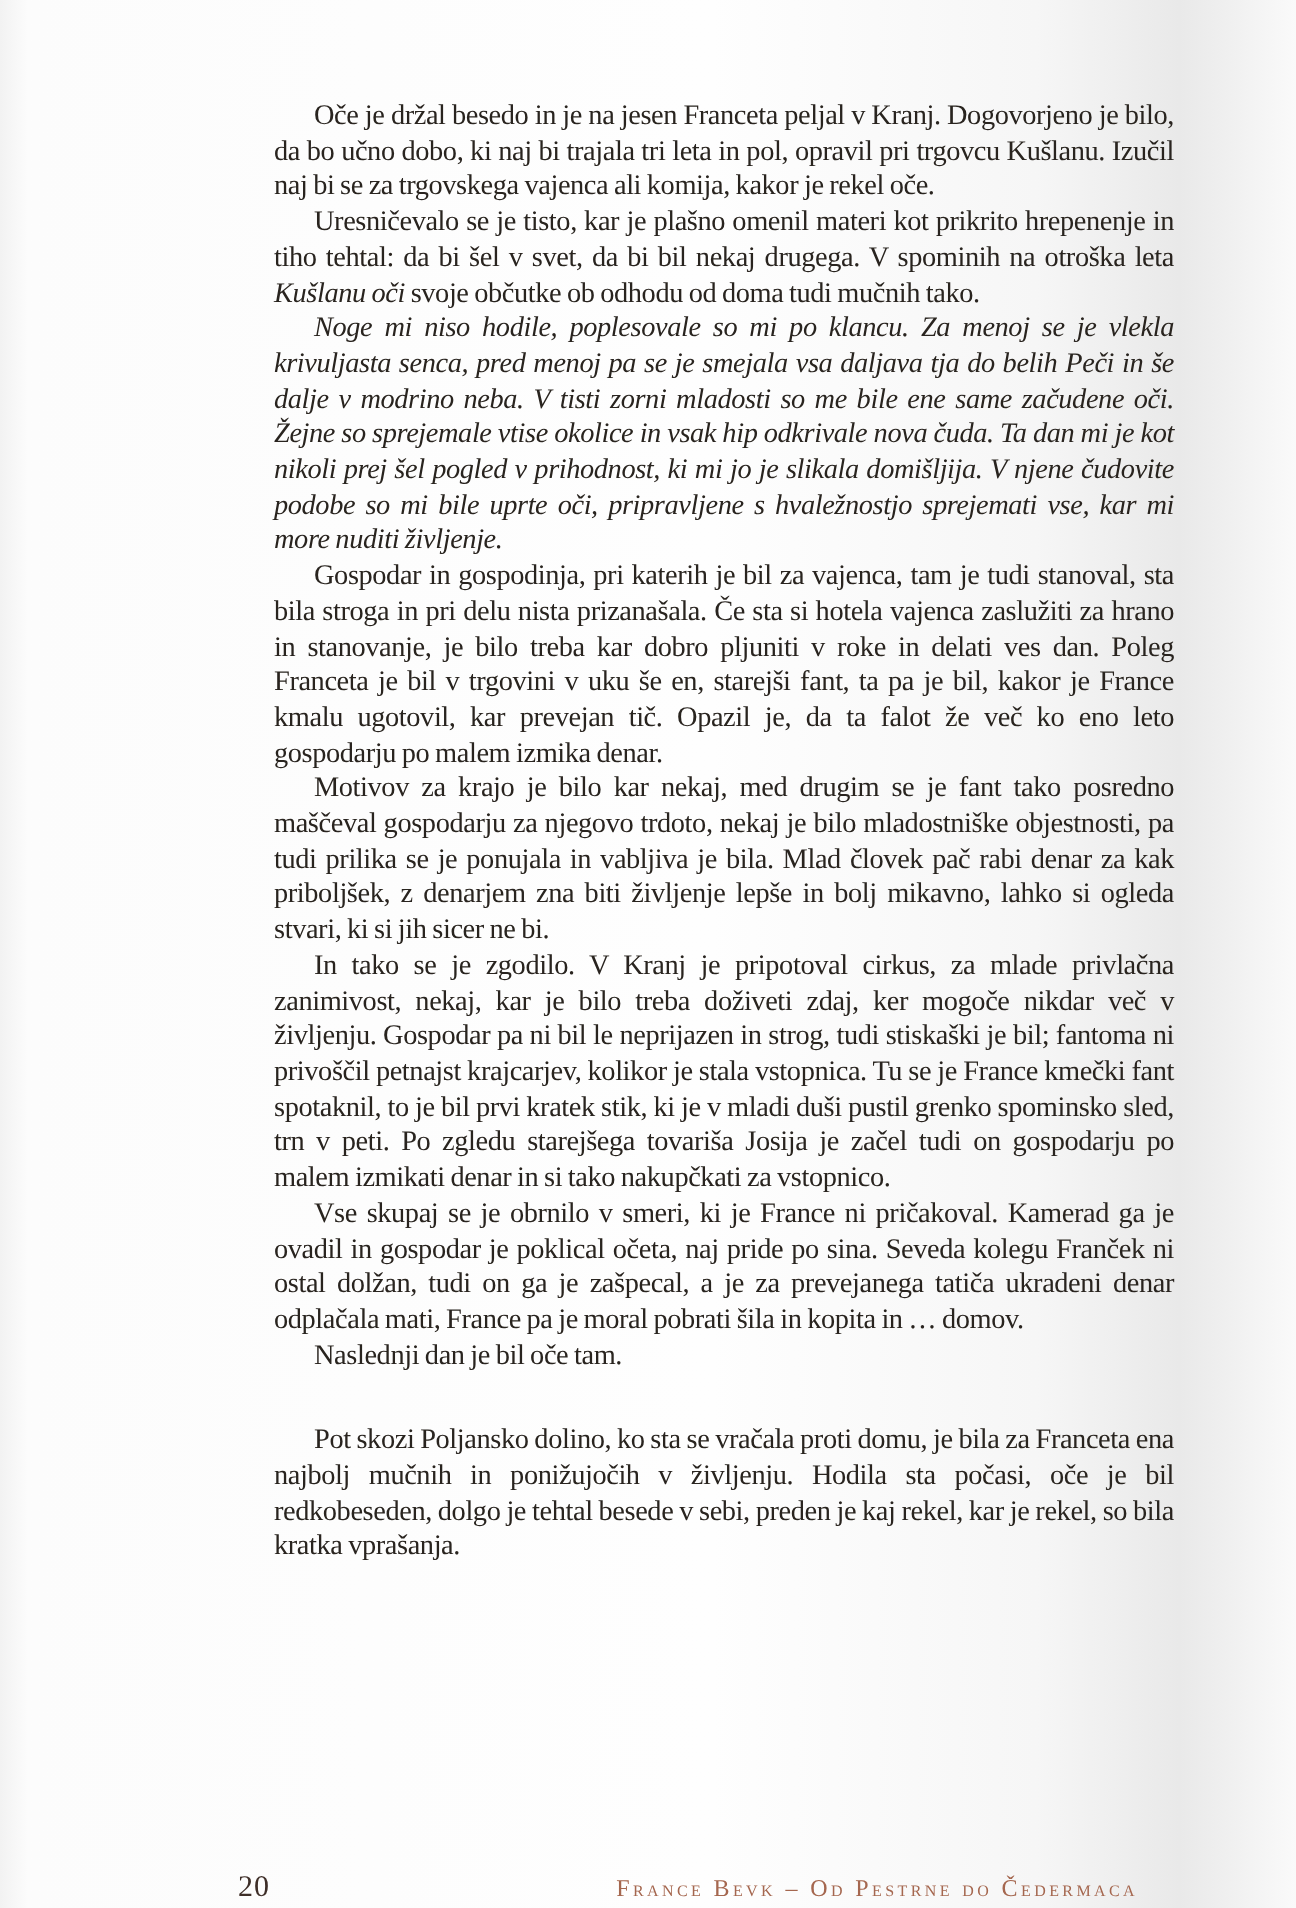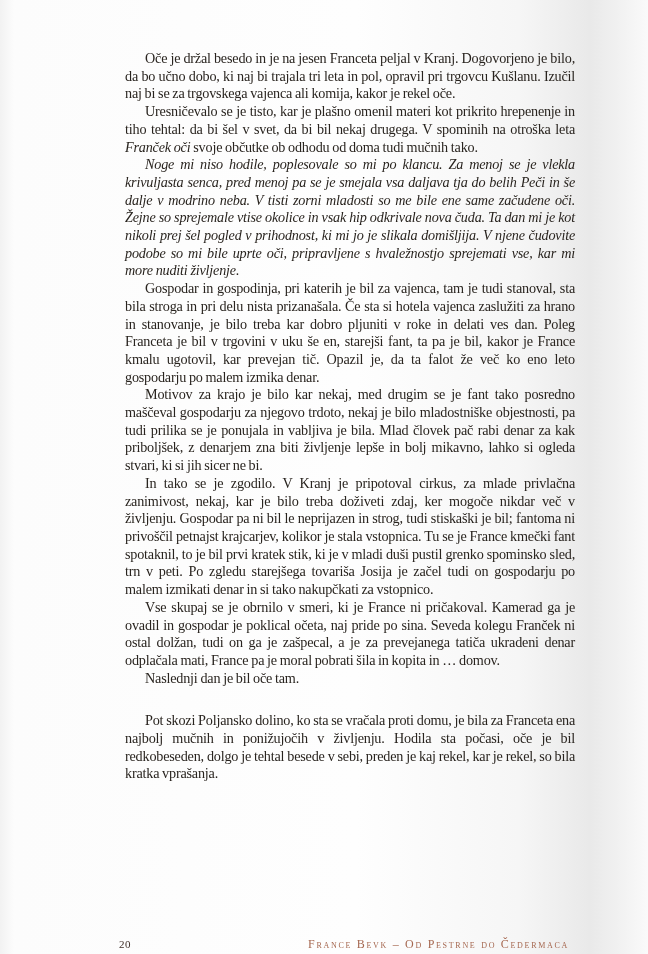"Oče je držal besedo in" .text-block { left: 125px -> 137px }
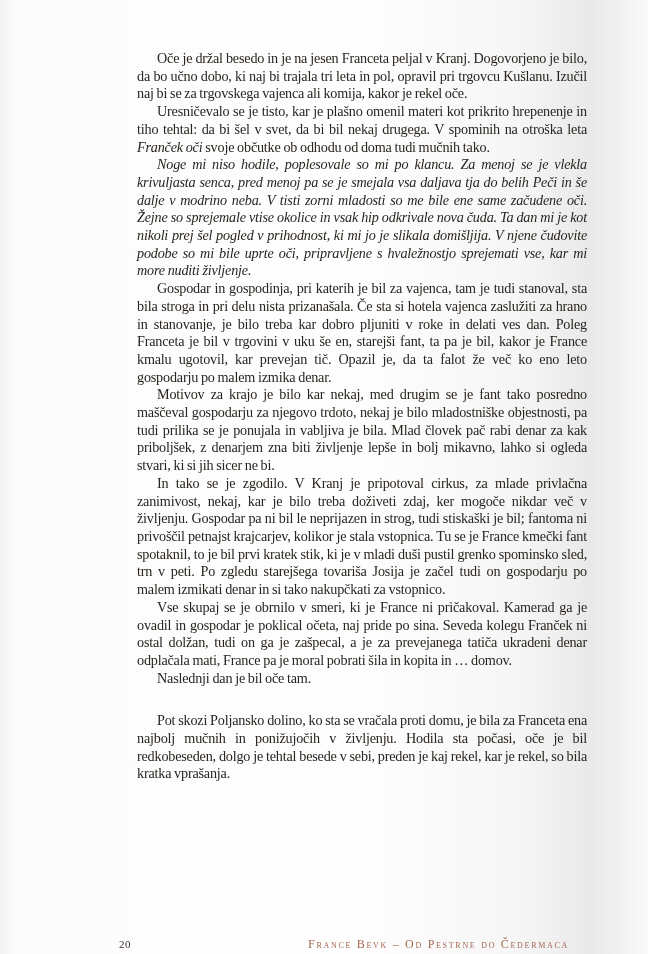"Franček oči" em { text: Franček -> Kušlanu }
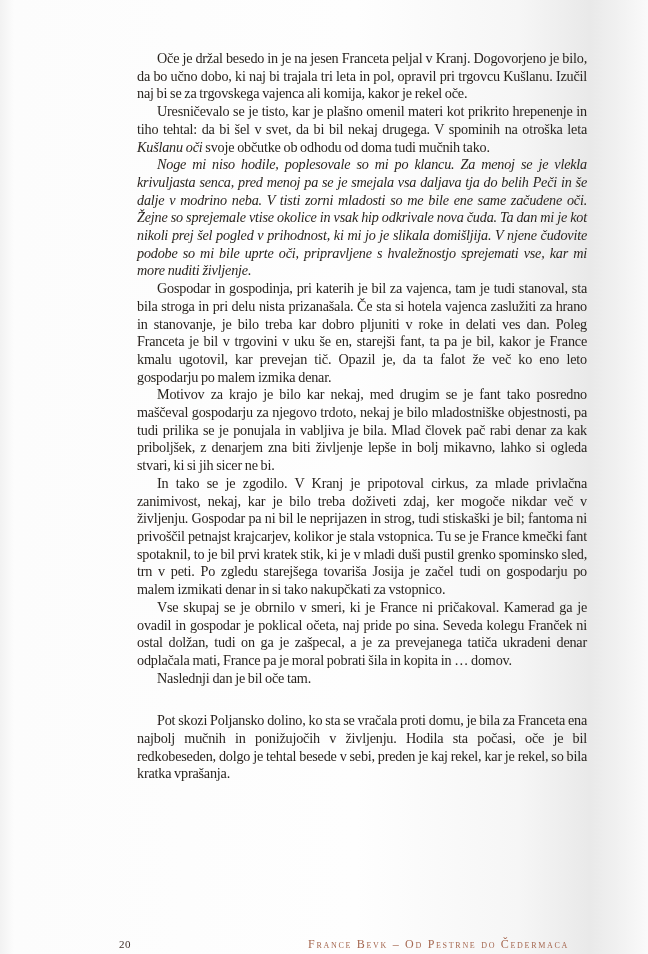"20" .pagenum { font-size: 11px -> 15px }
